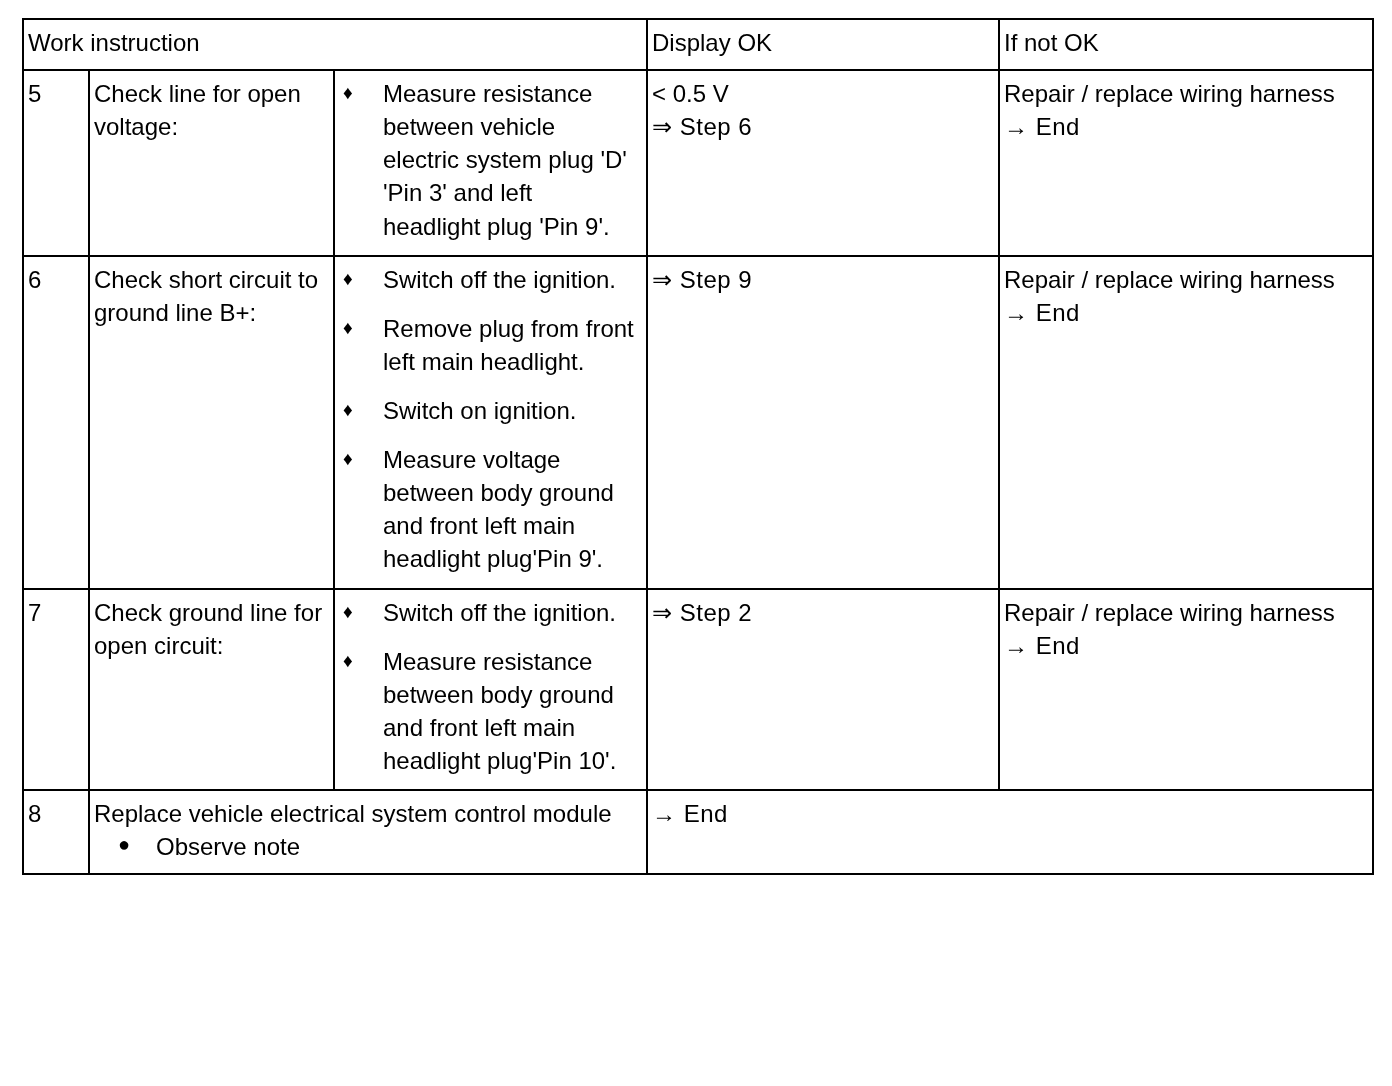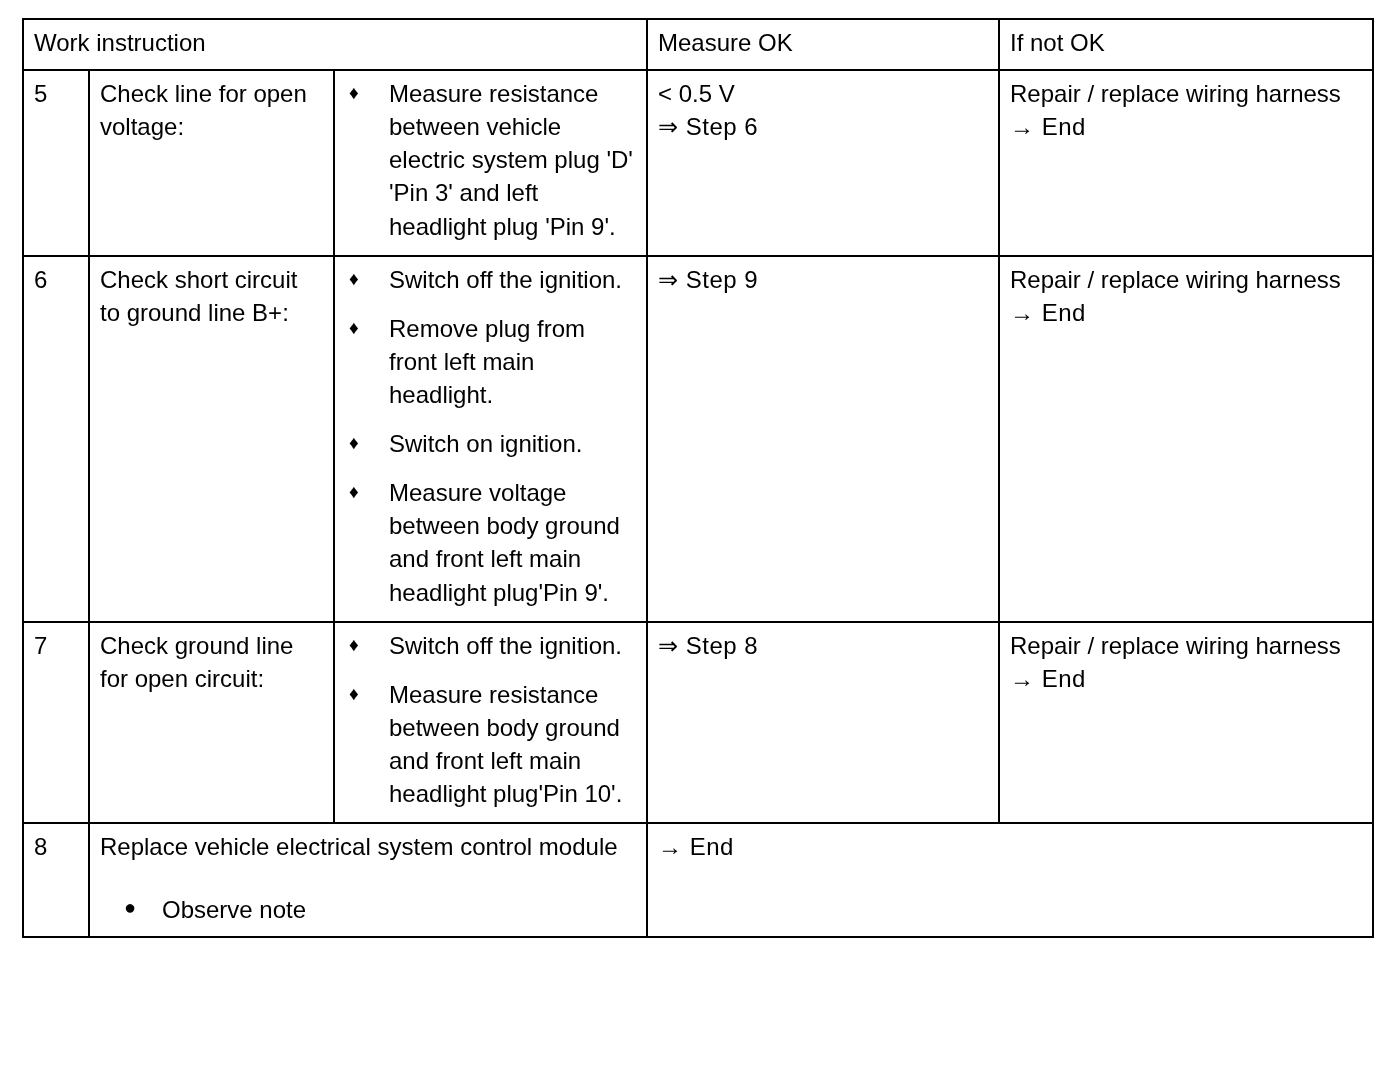"Work instruction" table.wi-table td, table.wi-table th { padding: 6px 10px 10px 10px -> 6px 10px 10px 4px }
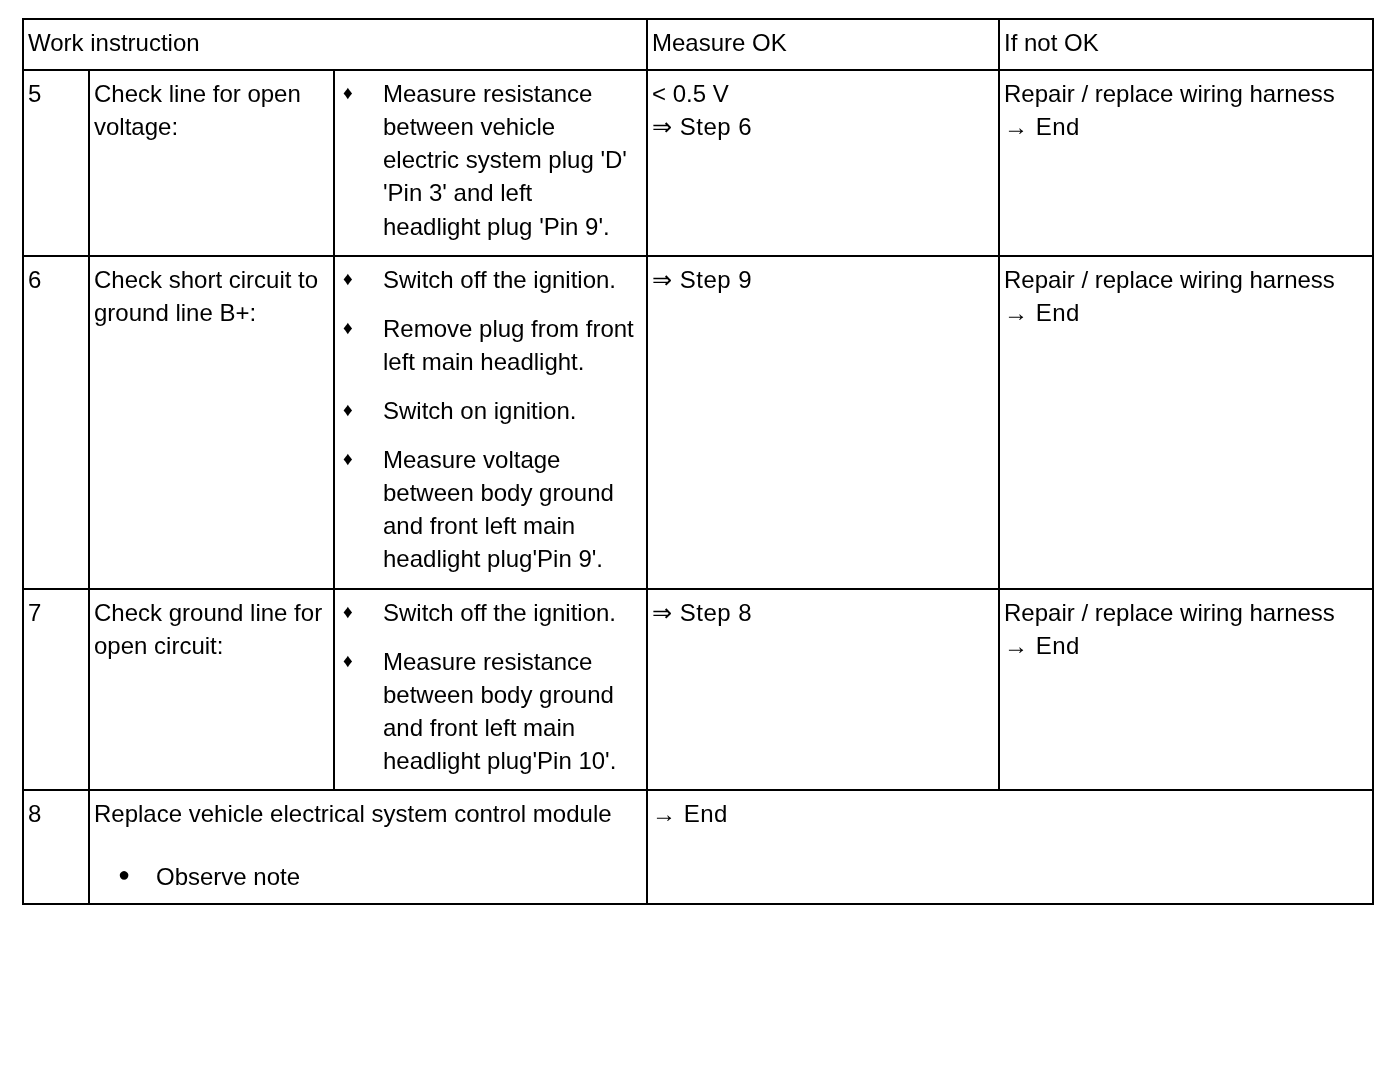"Measure OK" th { text: Measure -> Display }
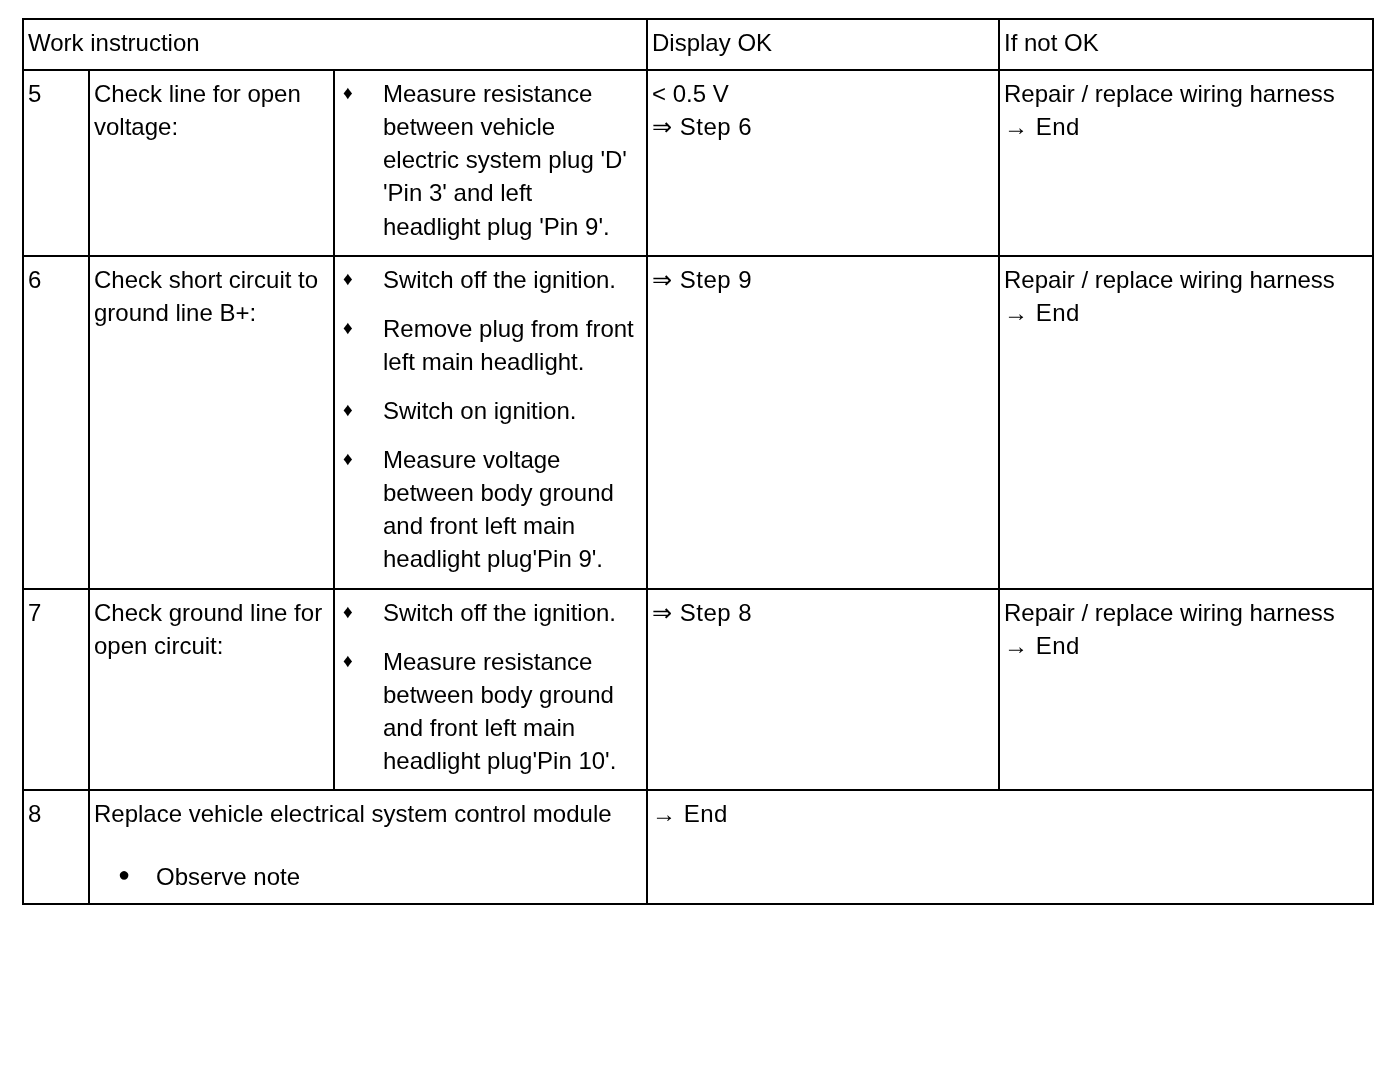"⇒ Step 8" span.line { text: 8 -> 2 }
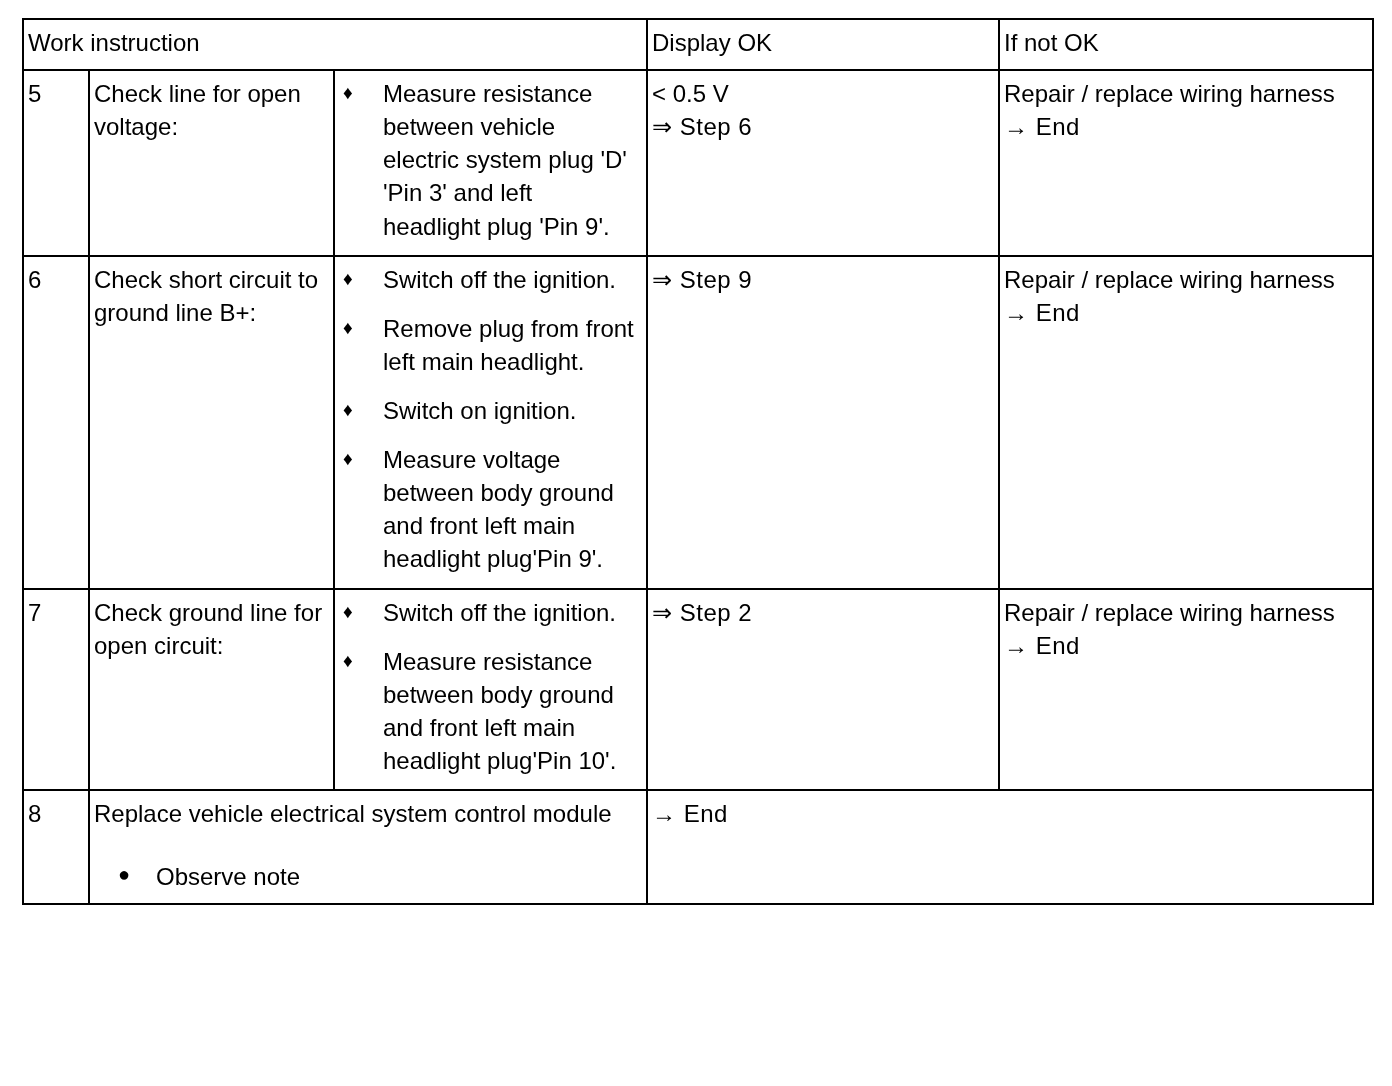"Replace vehicle electrical system" .row8-main { margin-bottom: 30px -> none }
